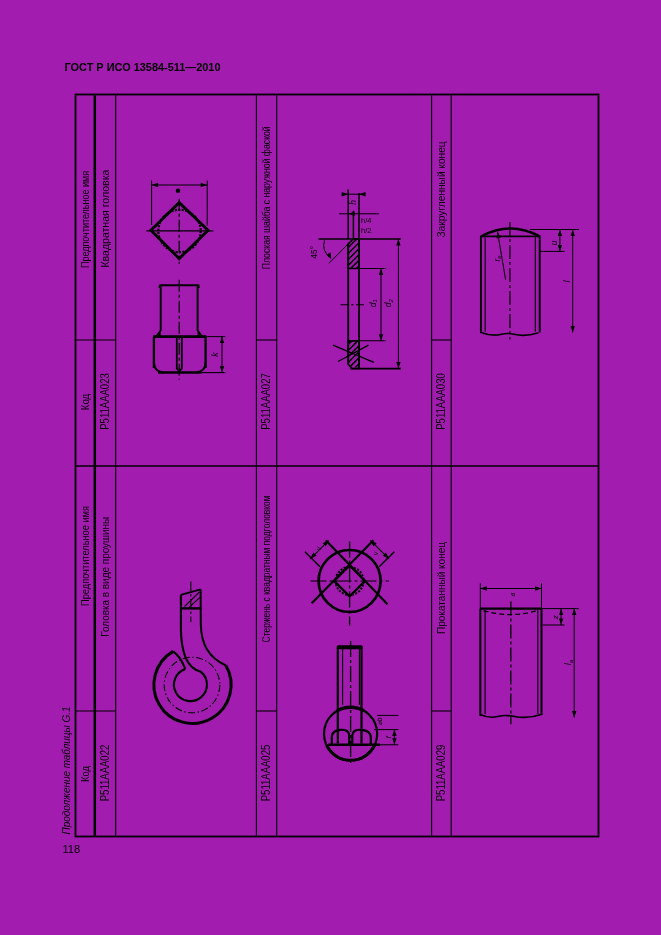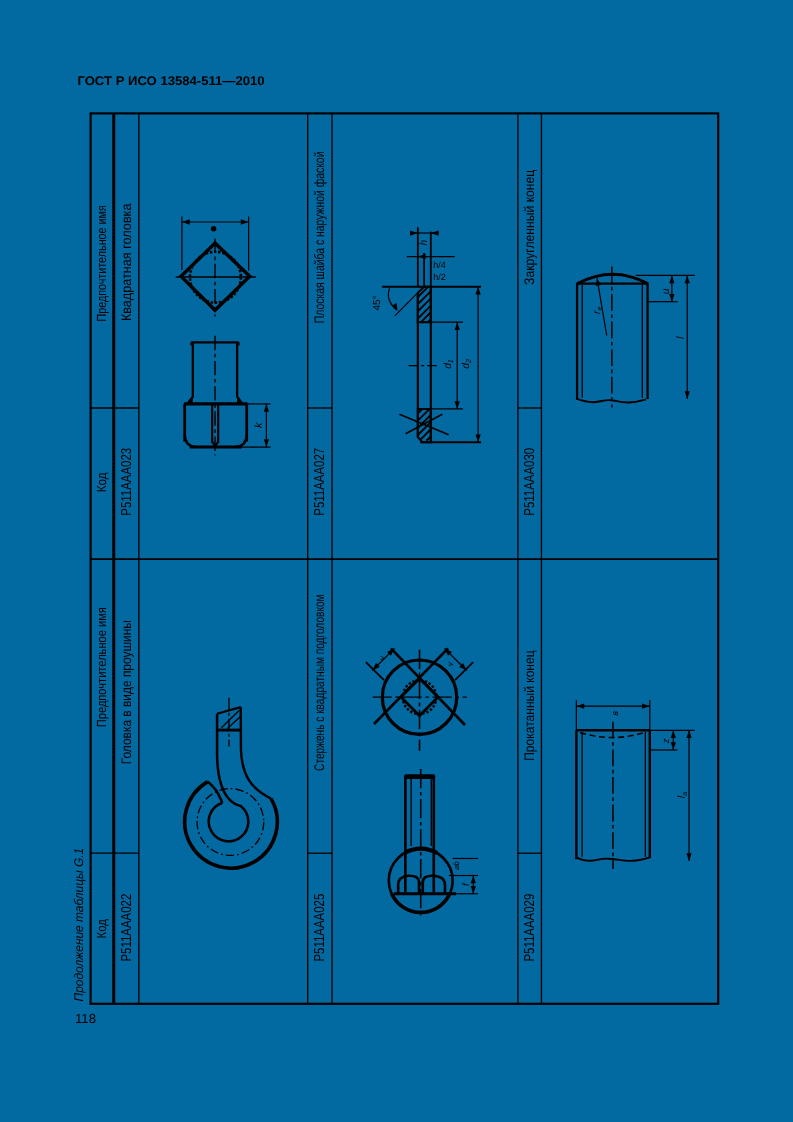"ГОСТ Р ИСО 13584-511—2010" .page { background: #0369a1 -> #a21caf }
